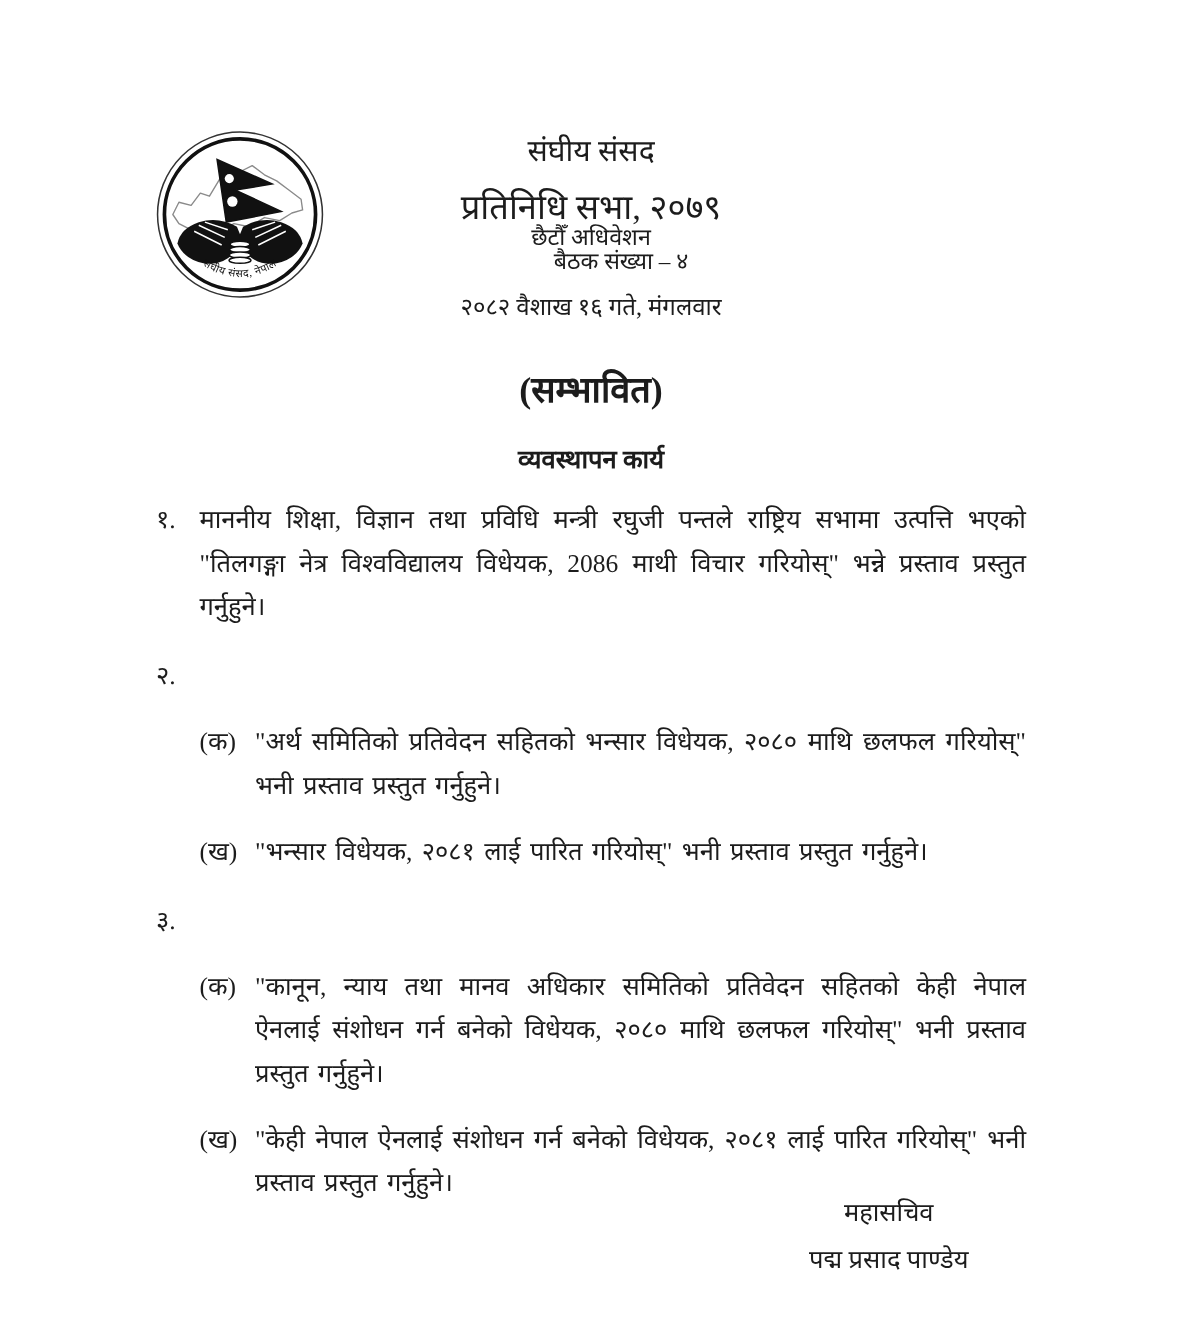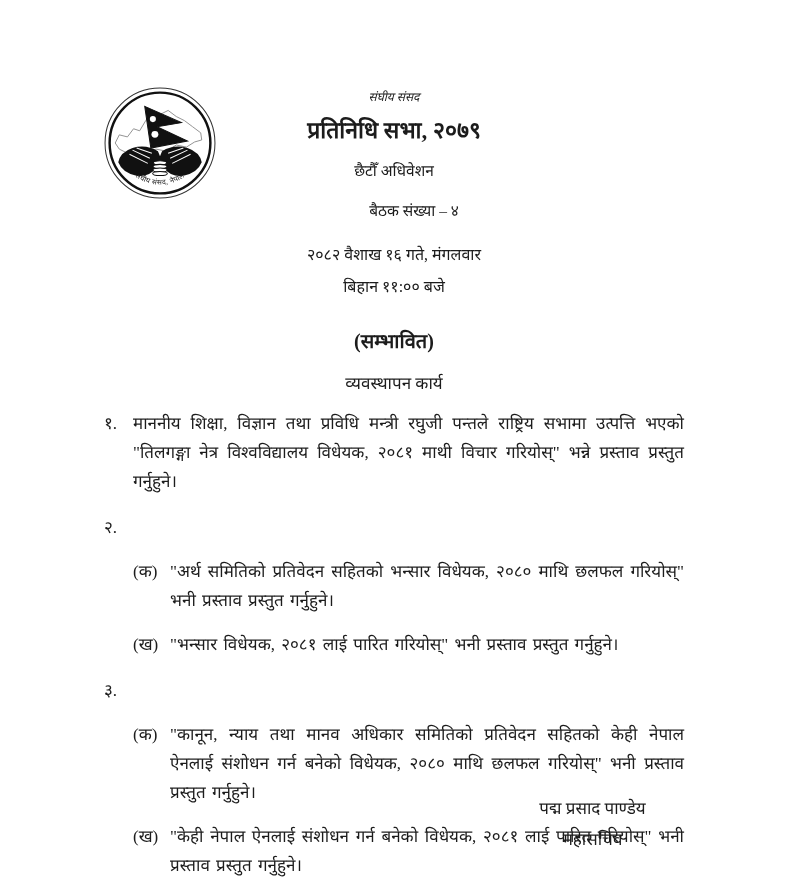"संघीय संसद" .org { font-size: 12px -> 20px; font-style: italic -> none }
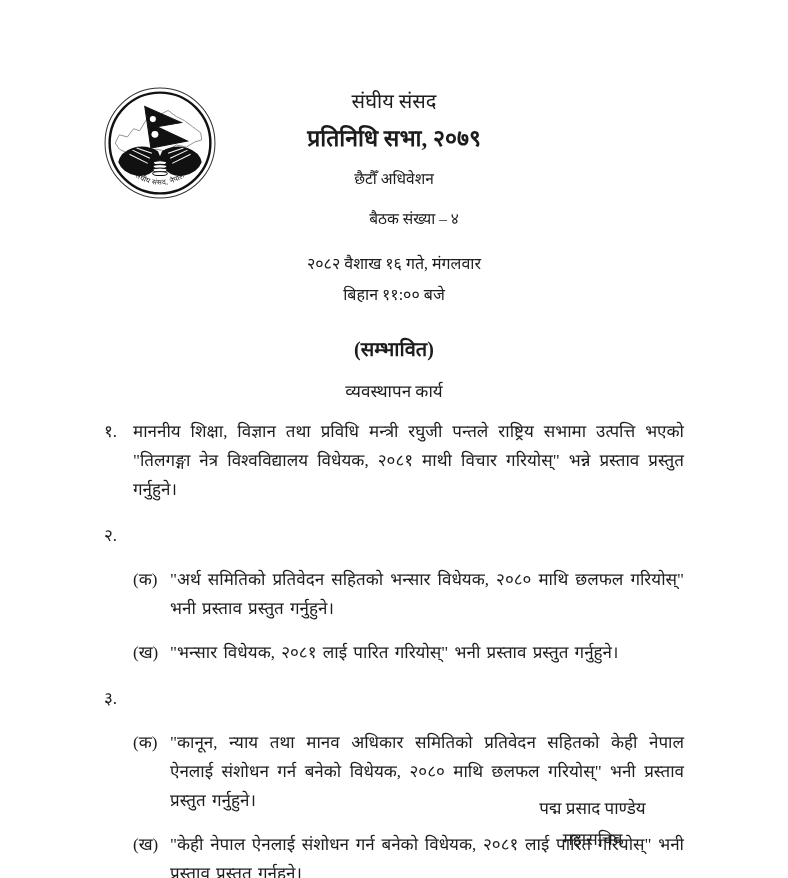"प्रतिनिधि सभा, २०७९" .house { font-weight: bold -> normal }
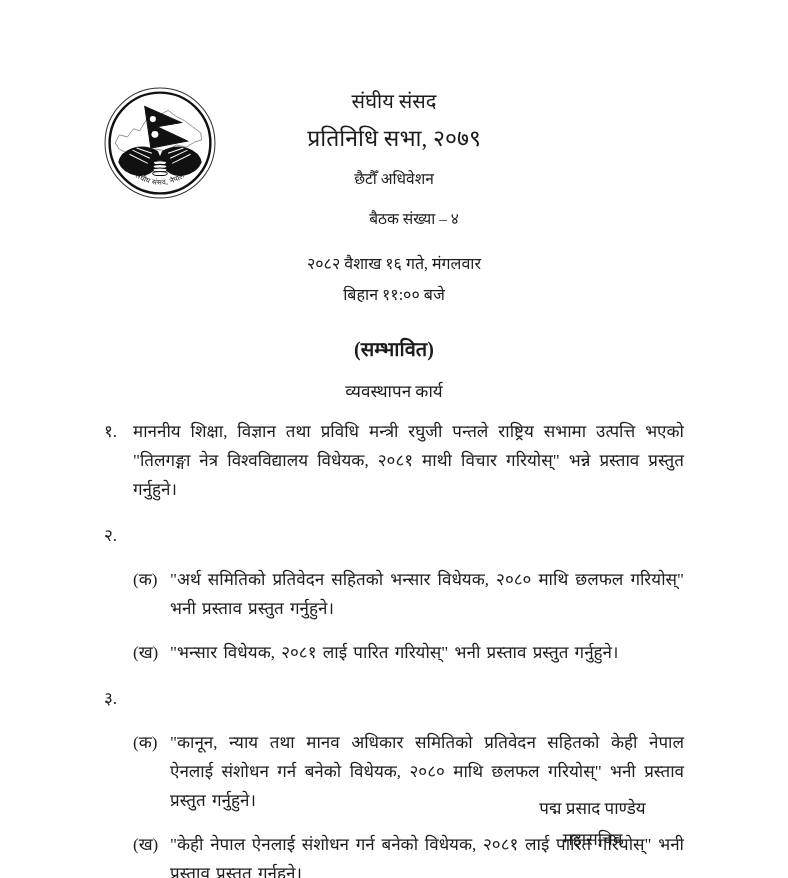"छैटौँ अधिवेशन" .session { margin-top: 20px -> 0 }
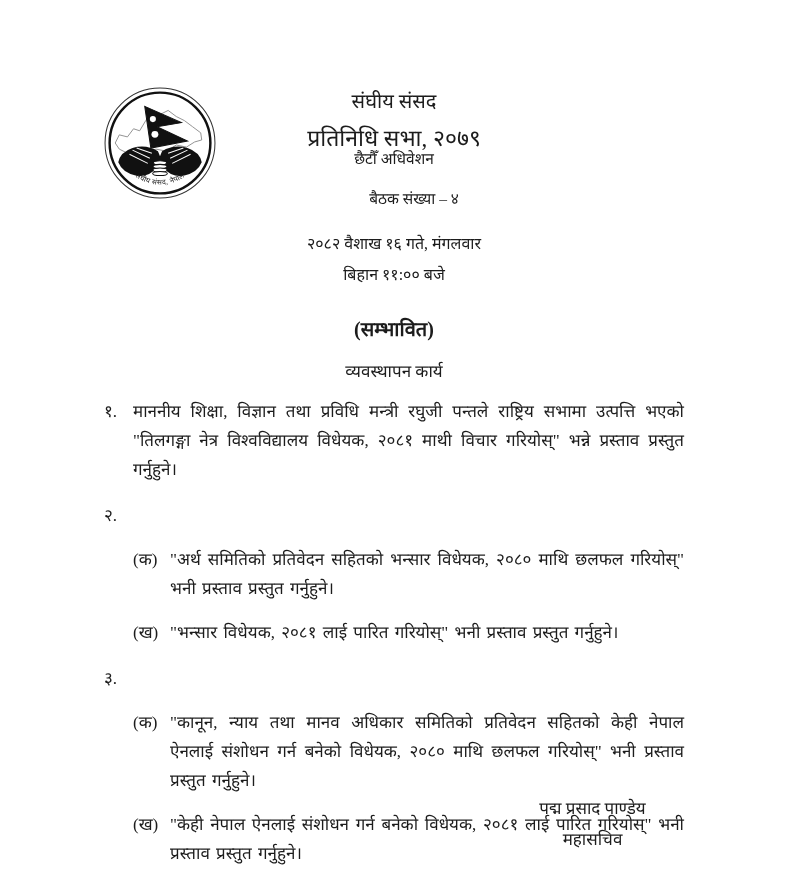"बैठक संख्या – ४" .meeting { margin-top: 24px -> 0 }
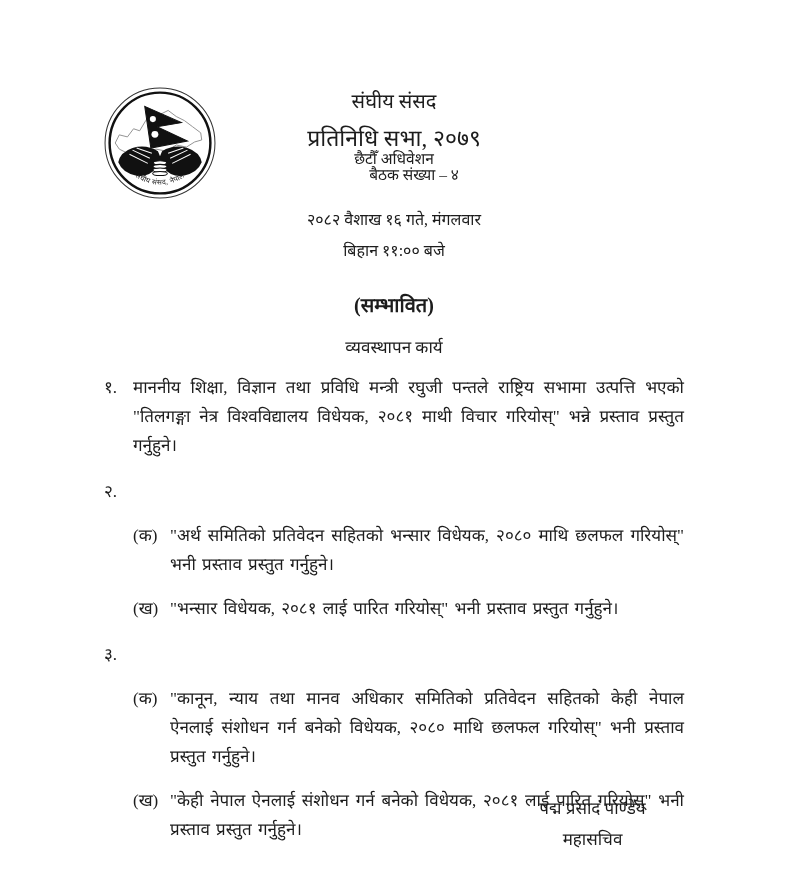"२०८२ वैशाख १६ गते, मंगलवार" .datetxt { margin-top: 28px -> 14px }
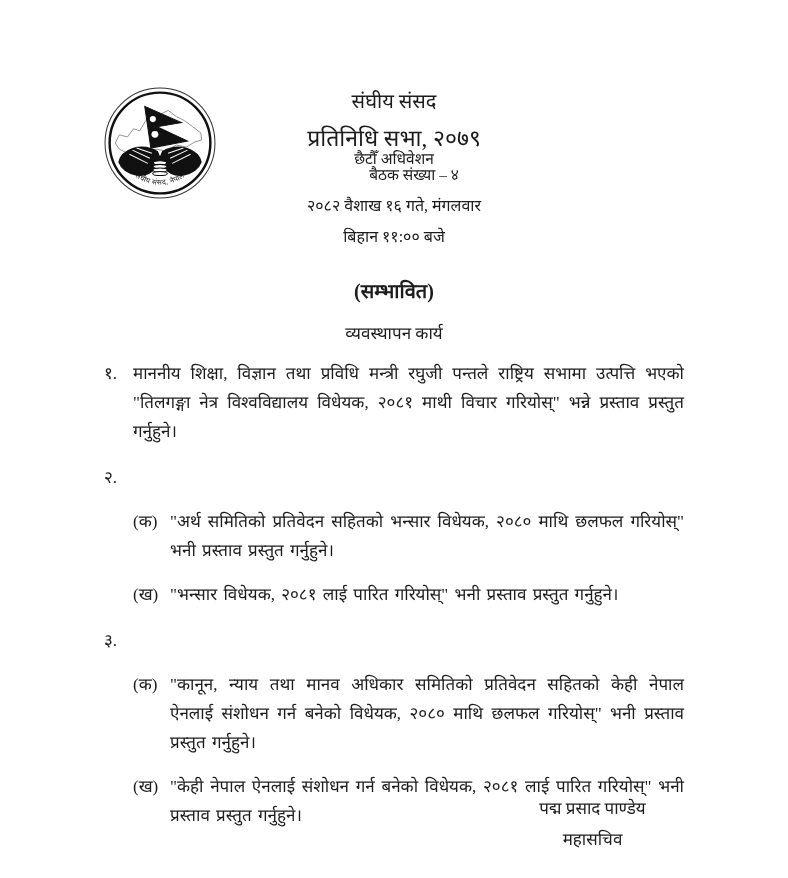"बिहान ११:०० बजे" div.timetxt { html: <div>बिहान ११:०० बजे</div> -> none }
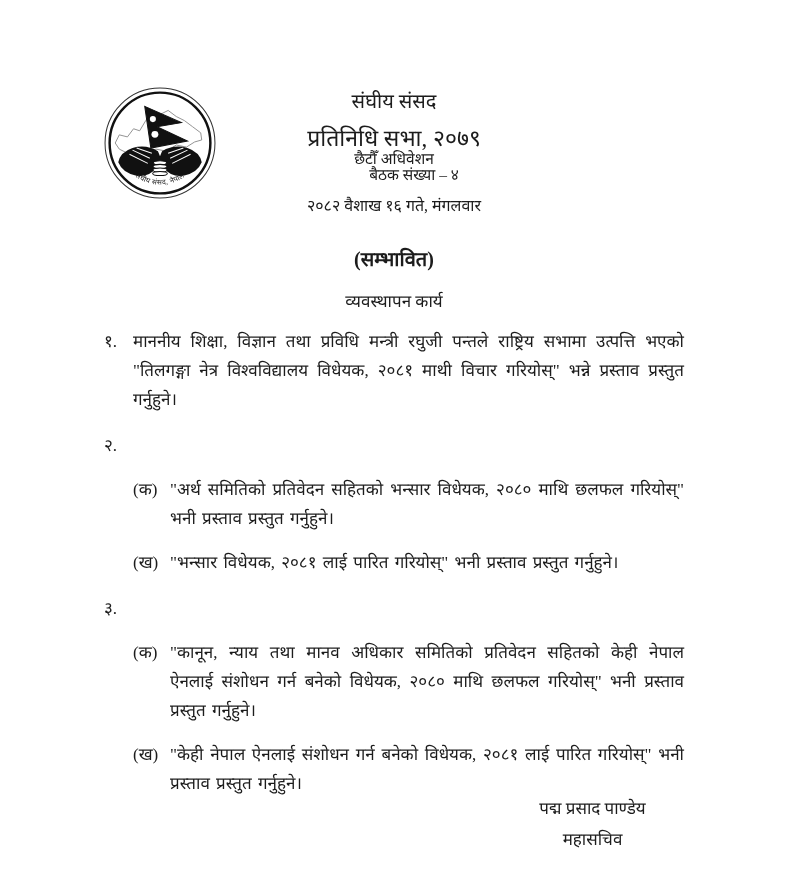"(सम्भावित)" .tentative { font-size: 20px -> 24px }
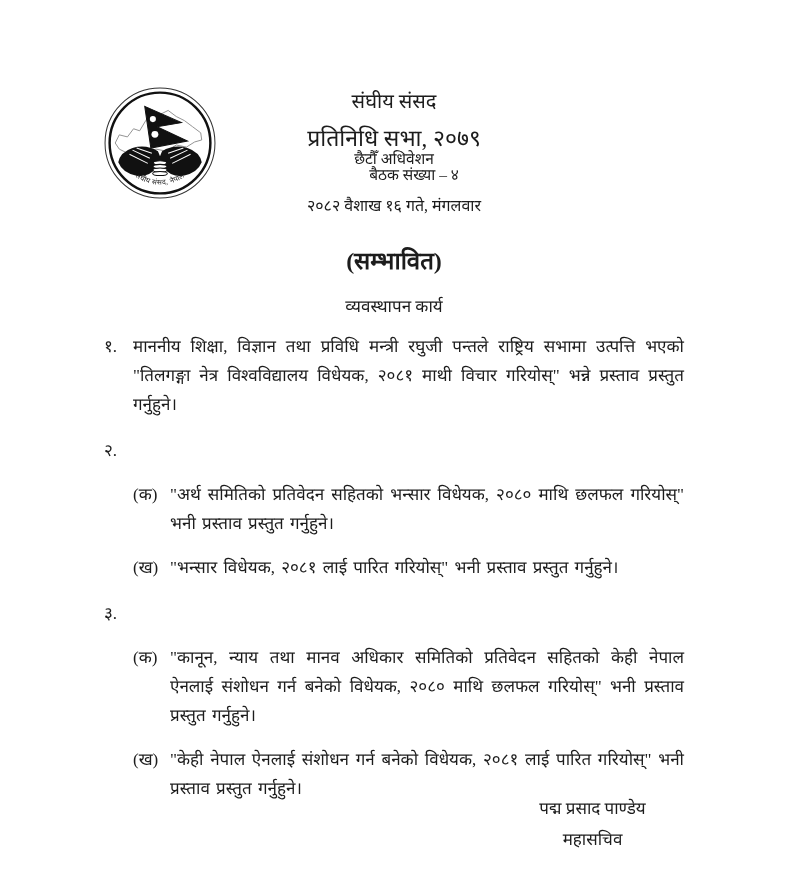"व्यवस्थापन कार्य" .section { font-weight: normal -> bold }
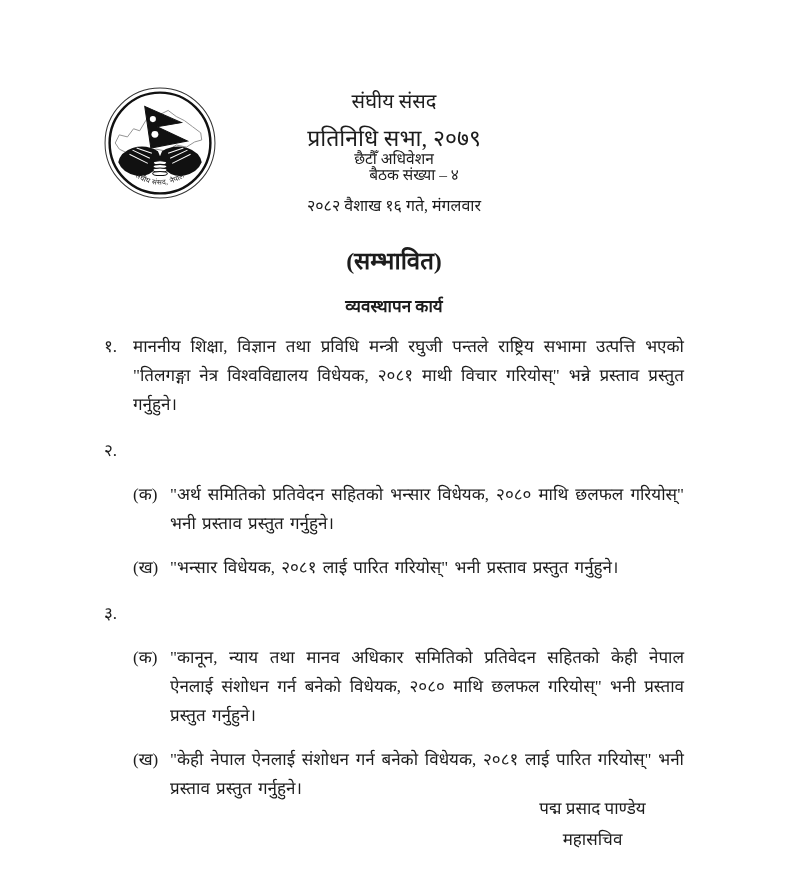"माननीय शिक्षा, विज्ञान तथा प्रविधि" div.item-text { text: २०८१ -> 2086 }
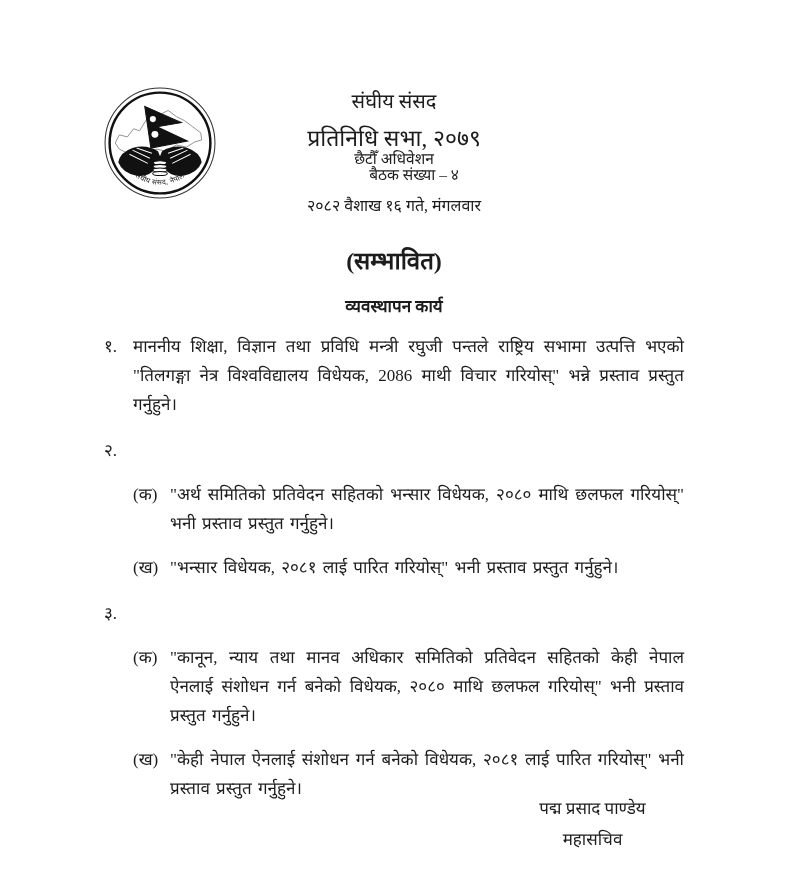"पद्म प्रसाद पाण्डेय" div { order: before "महासचिव" -> after "महासचिव" }
